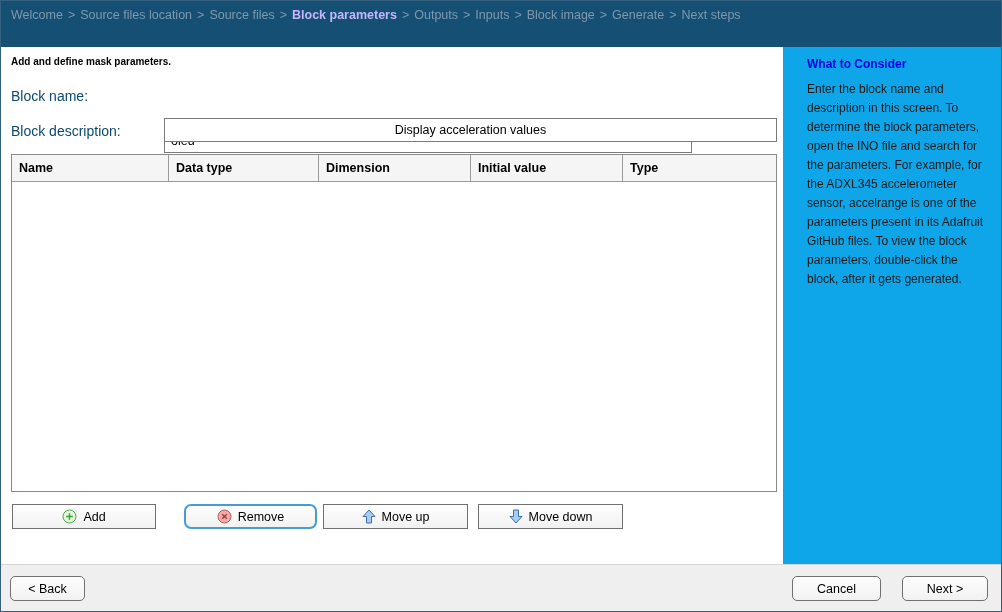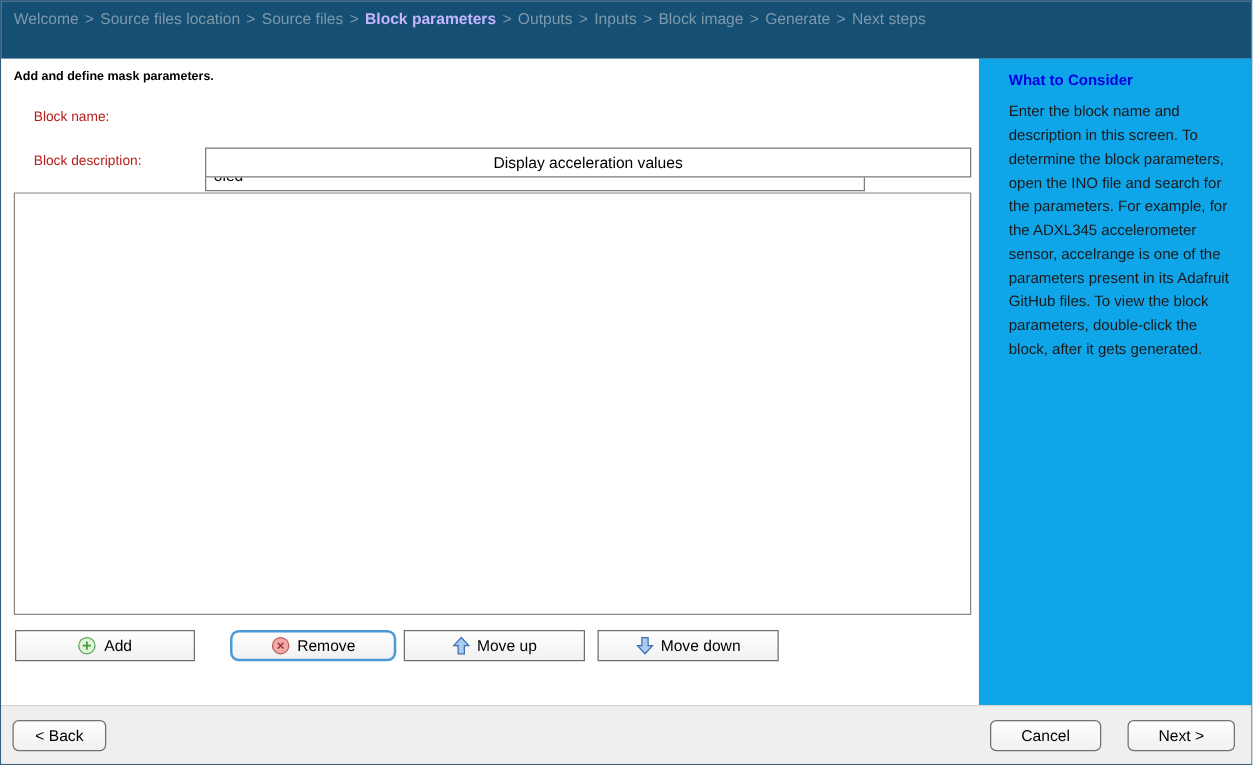"Block name:" .field-label { color: #b91c1c -> #0c4a6e; font-size: 11px -> 14px; left: 26px -> 10px }
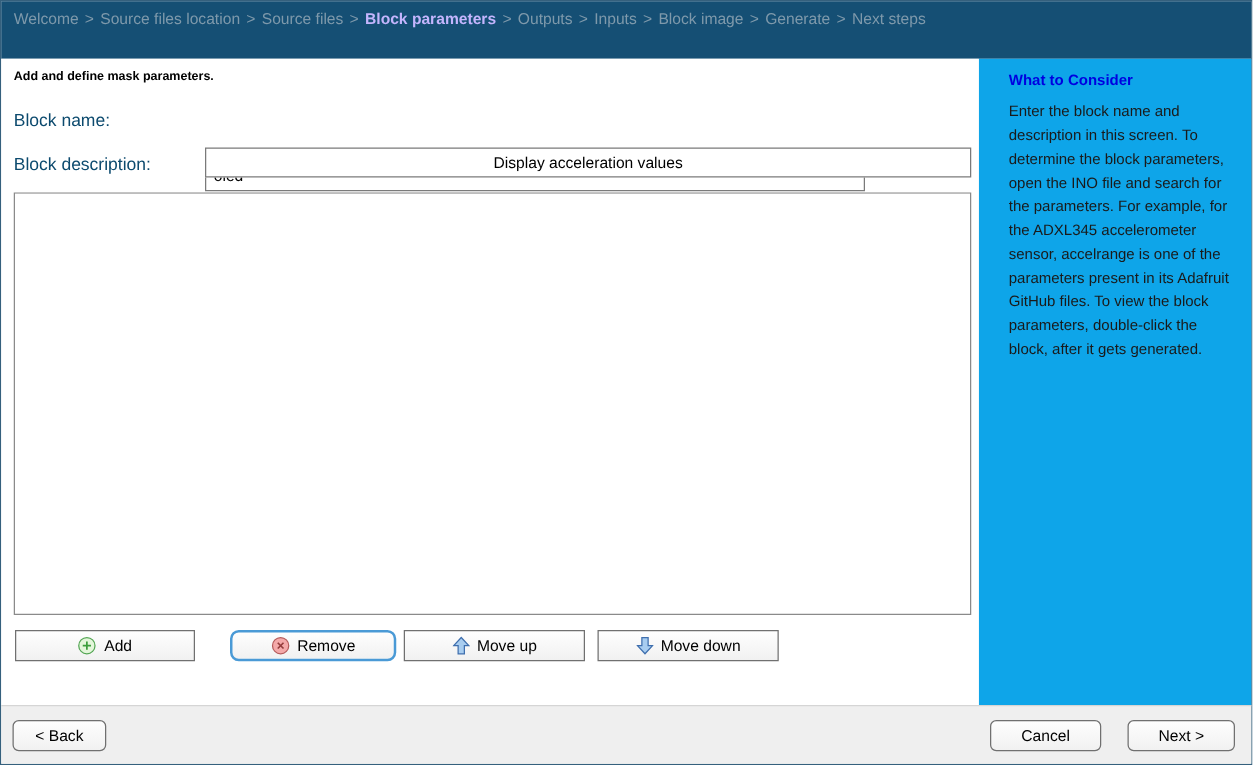"Name" div.thead { html: none -> <div> <div>Name</div> <div>Data type</div> <div>Dimension</div> <div>Initial value</div> <div>Type</div> </div> }
